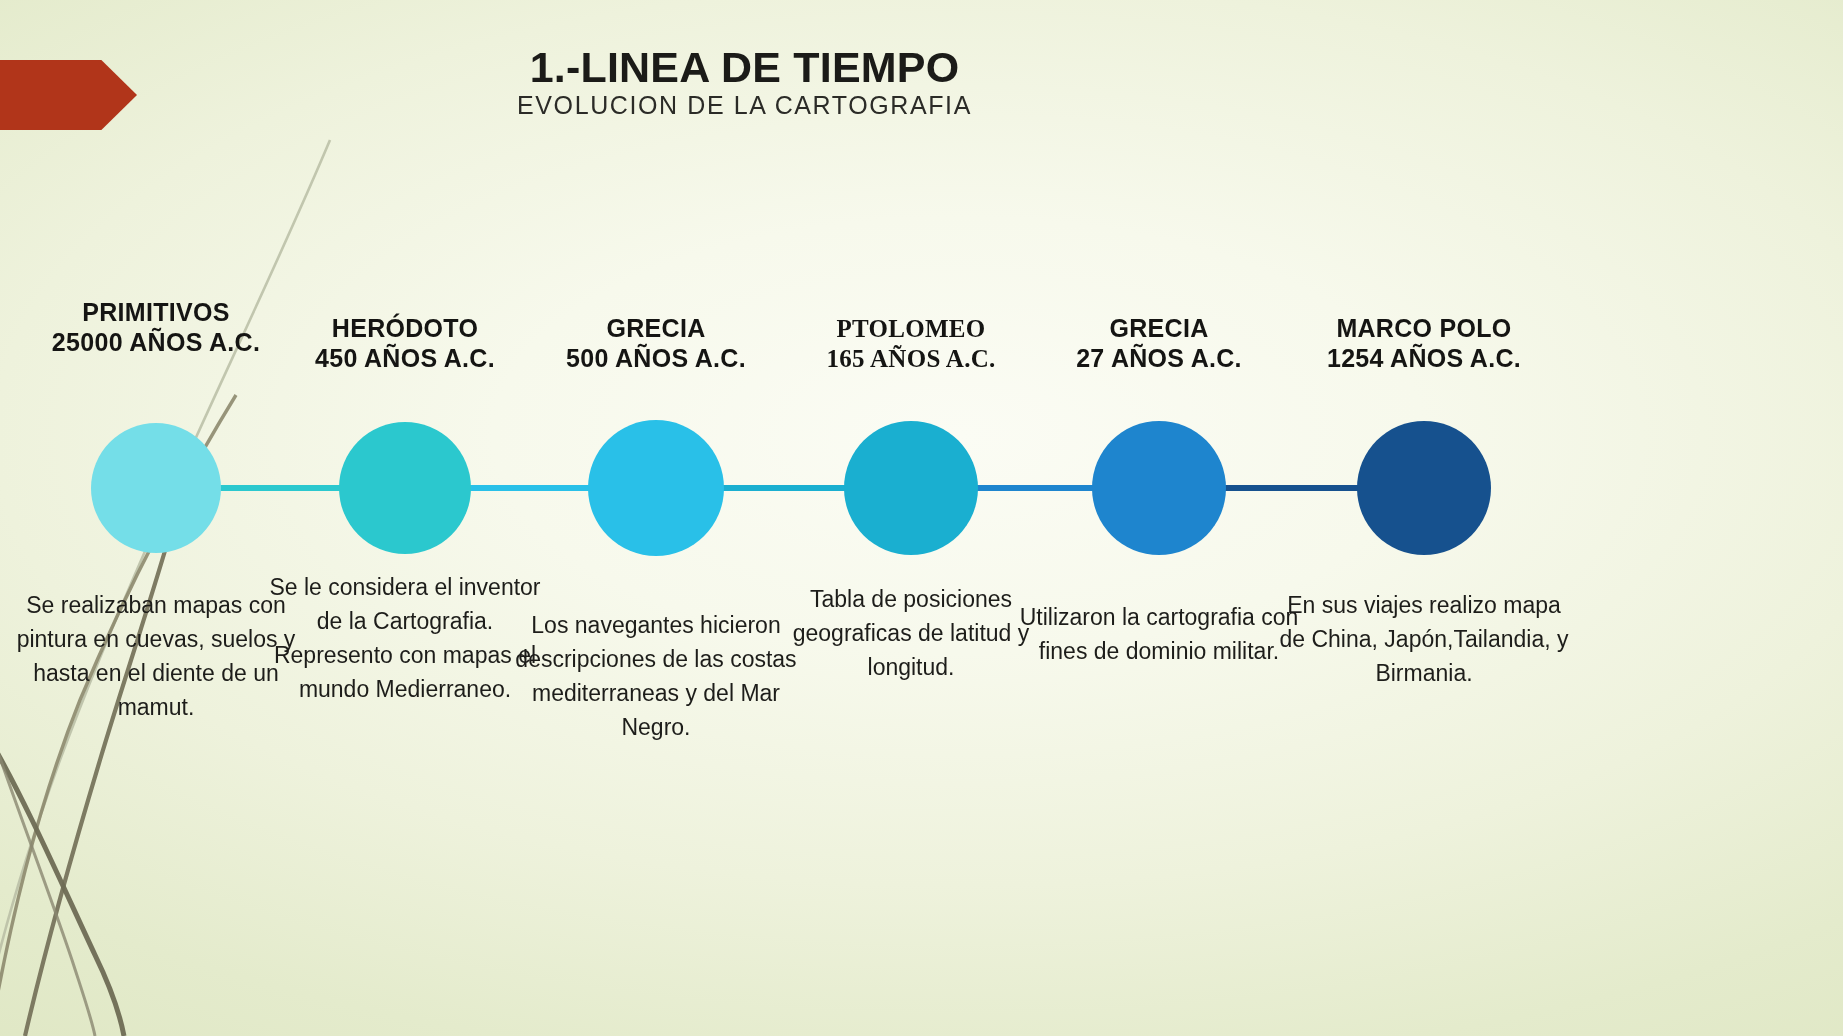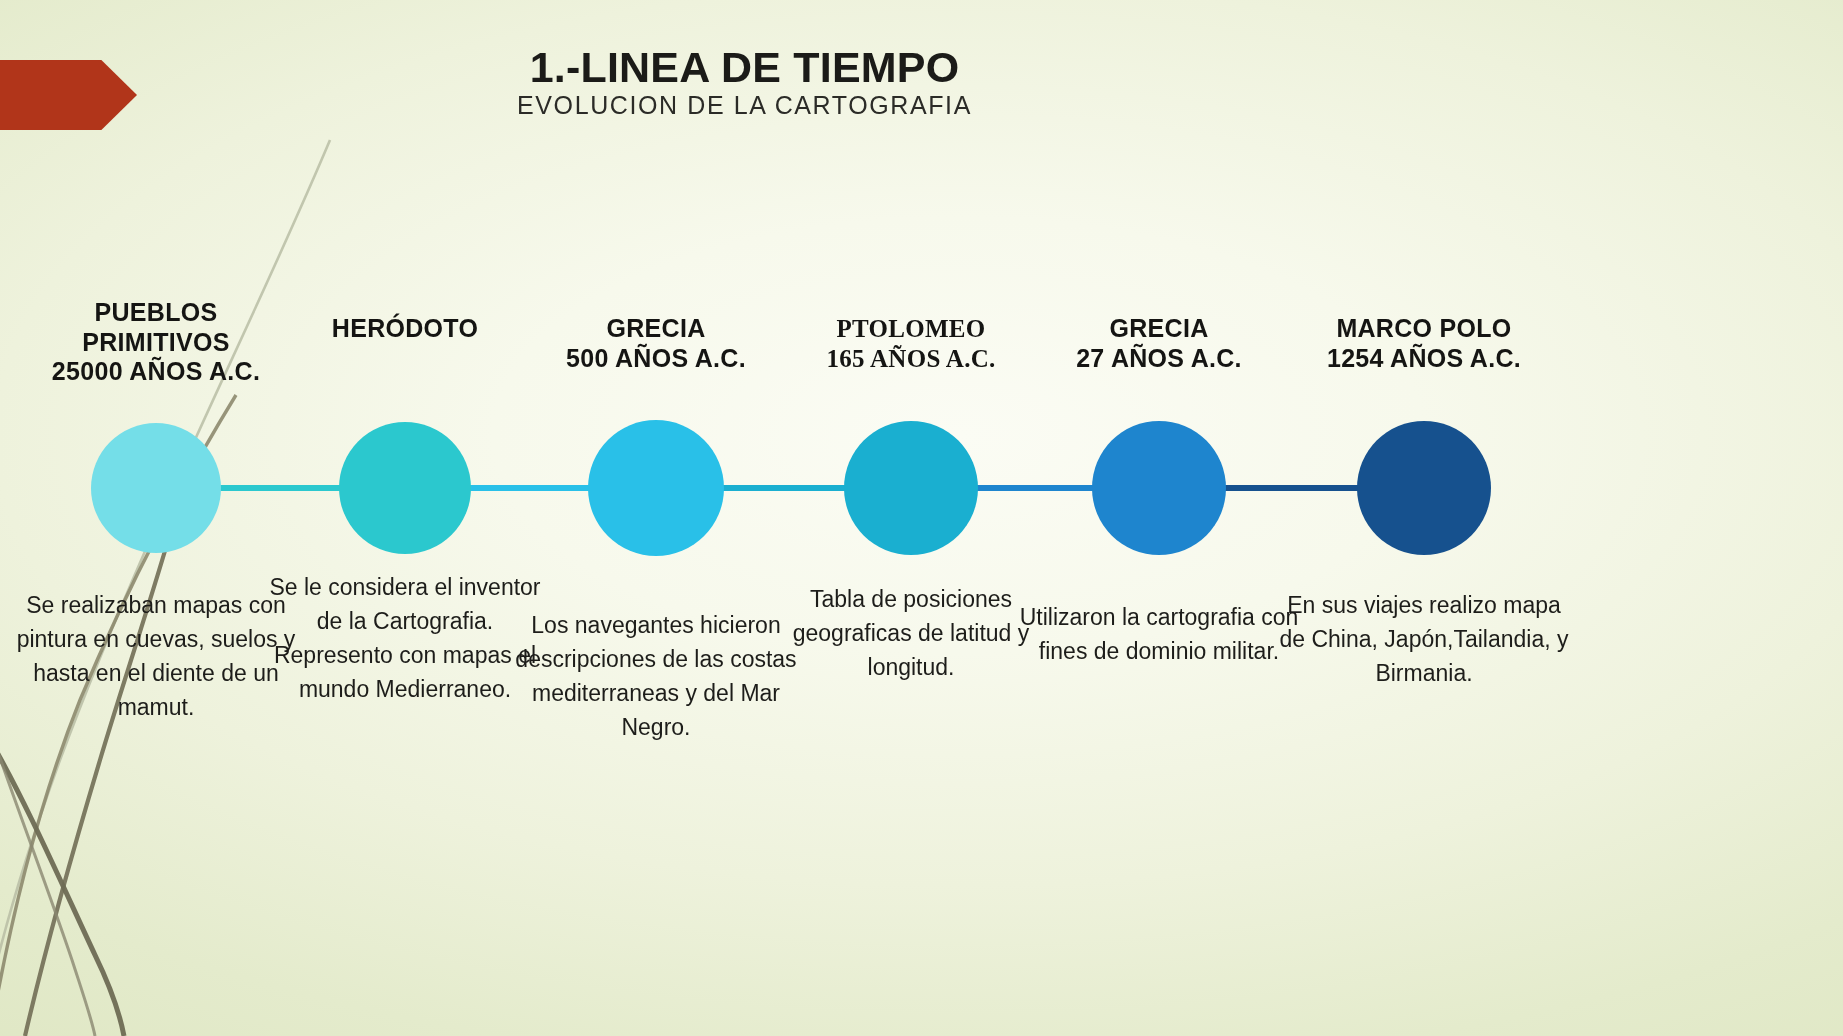"PUEBLOS" span.era { html: <span>PUEBLOS</span> -> none }
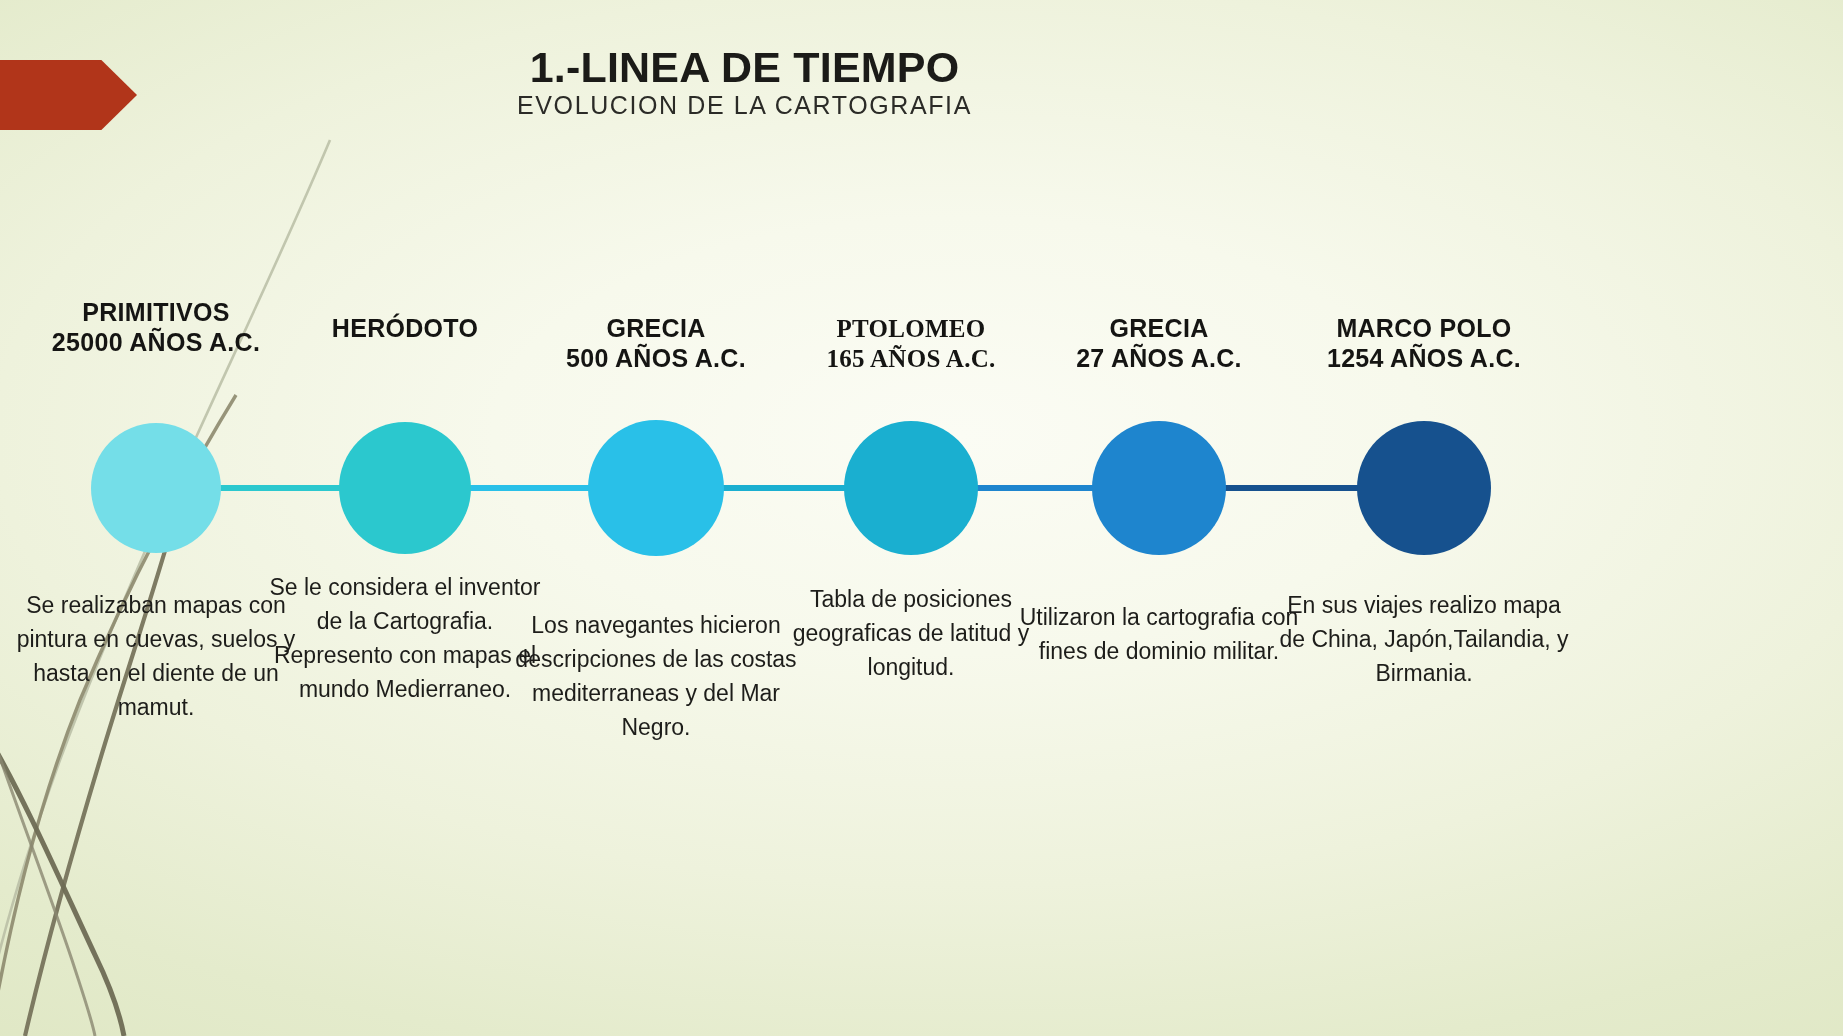"450 AÑOS A.C." span.yr { html: none -> <span>450 AÑOS A.C.</span> }
